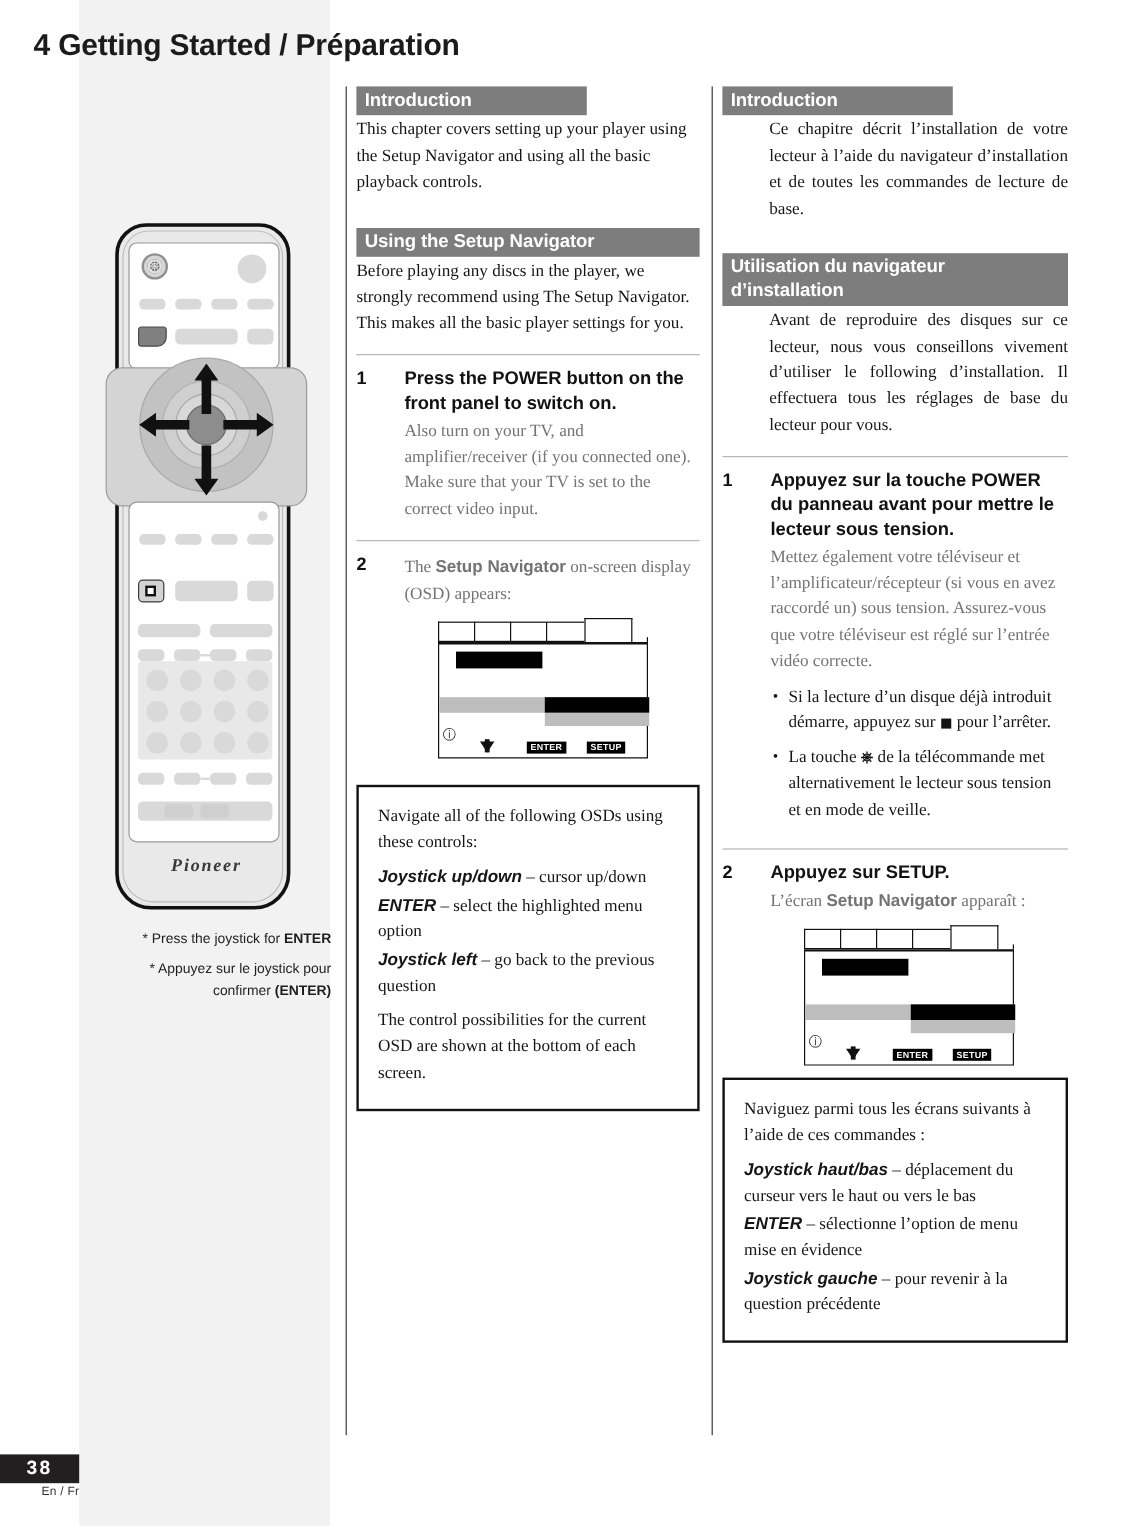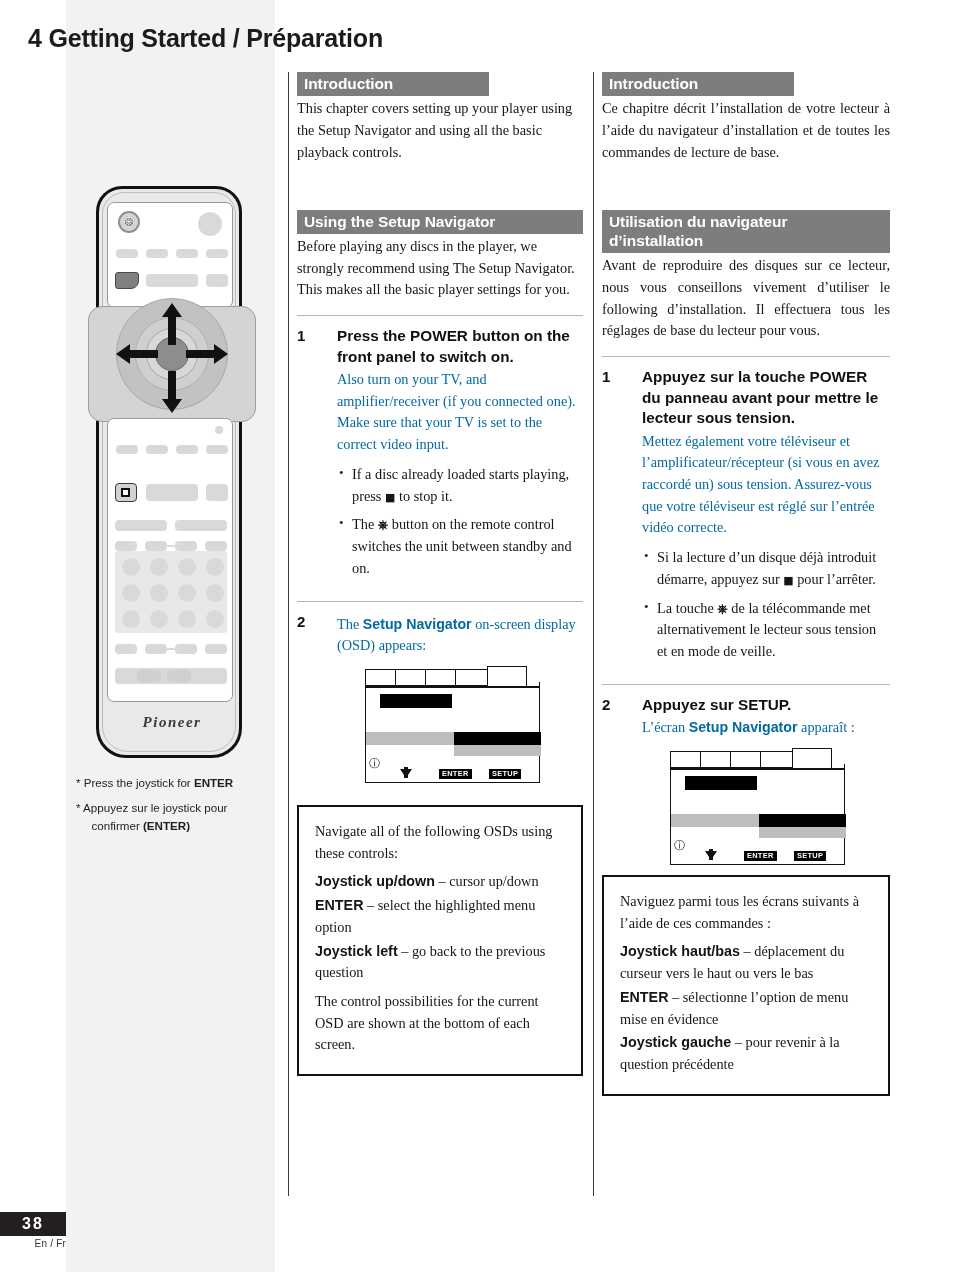"Ce chapitre décrit l’installation de" .col-fr p.body { margin-left: none -> 39px }
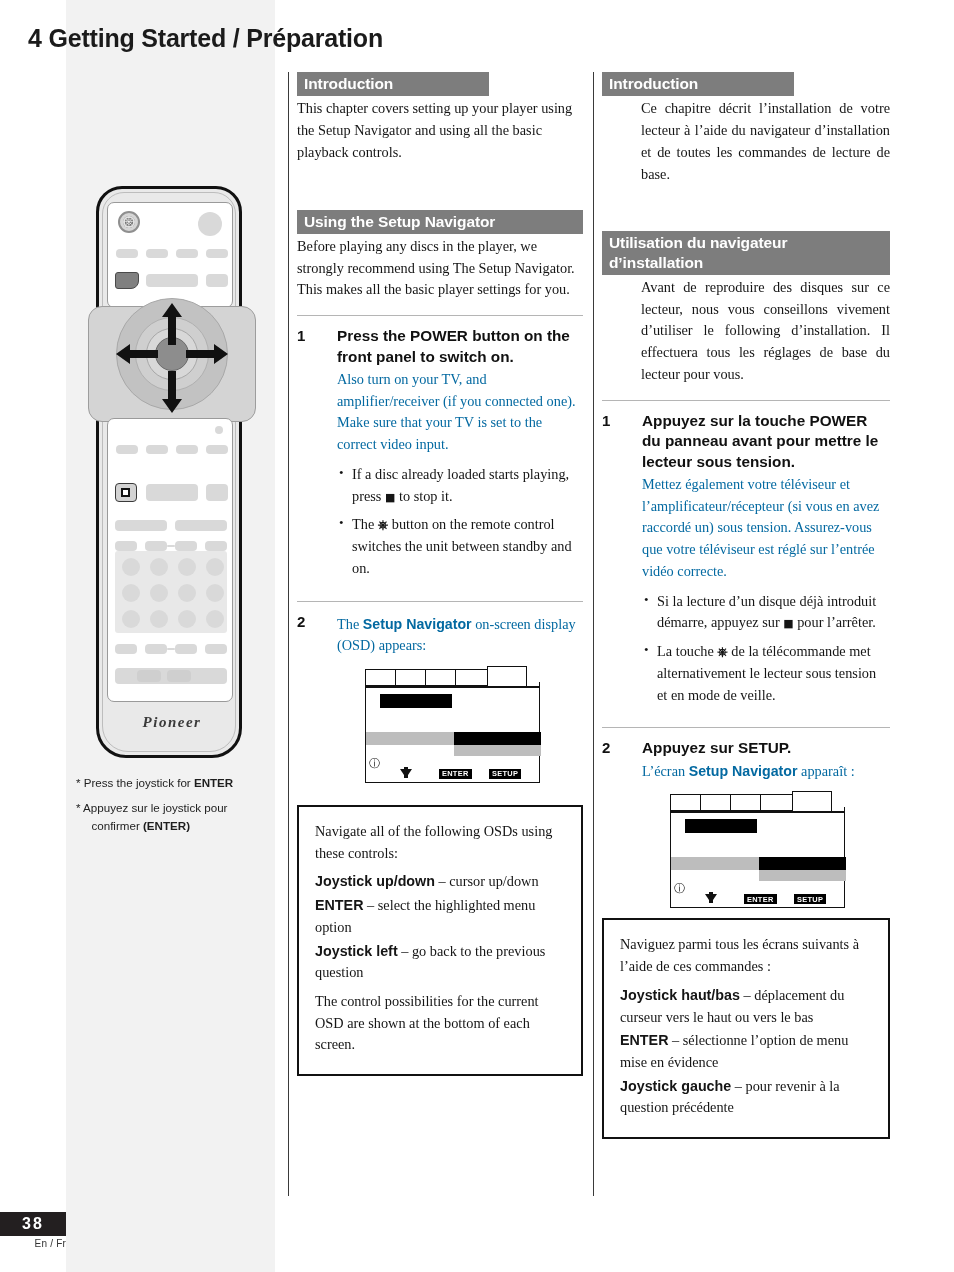"Using the Setup Navigator" .sec-head.medium { margin-top: 20px -> none }
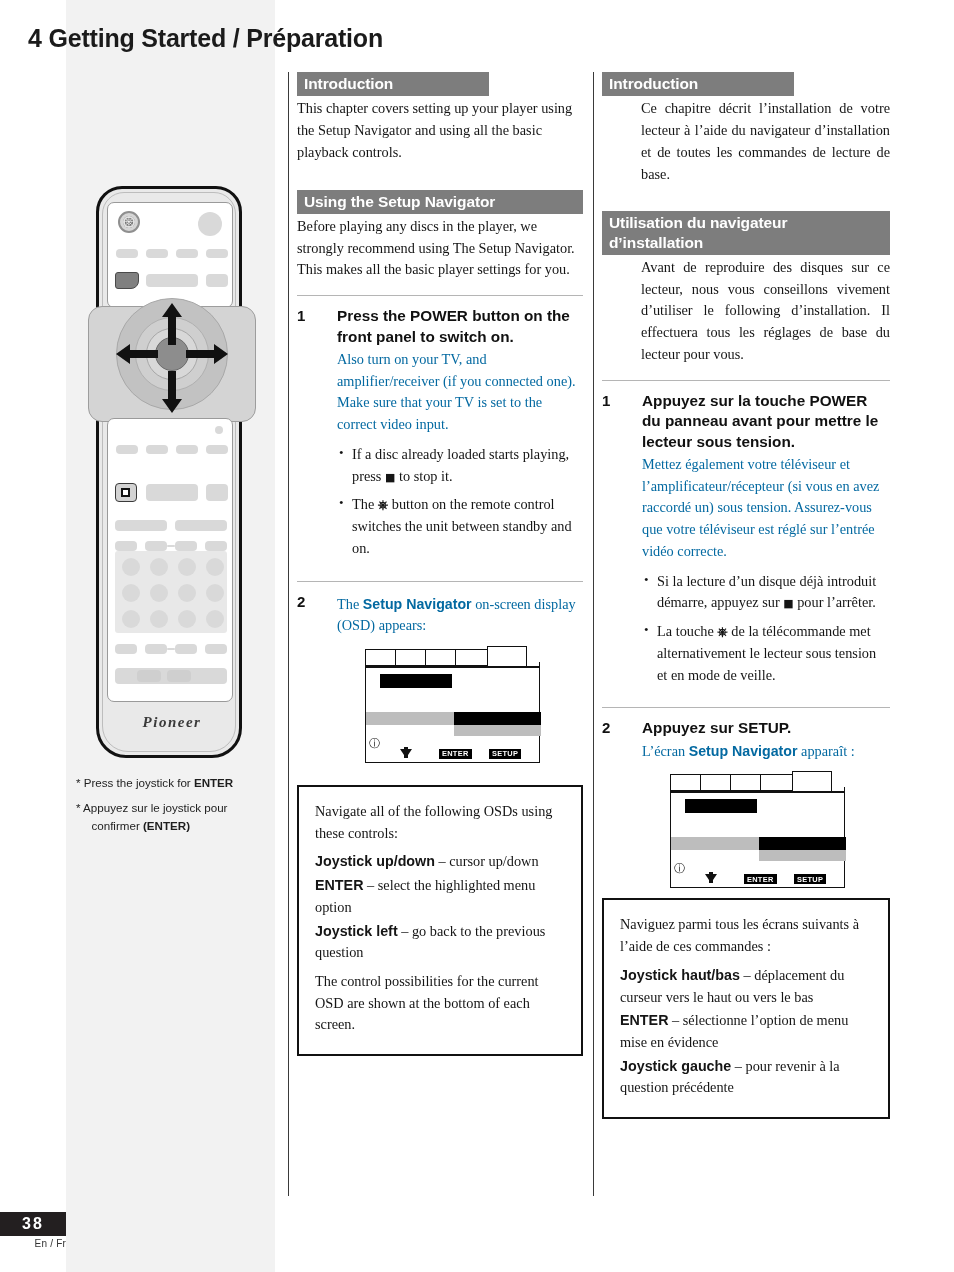"Also turn on your TV," .step-text { color: #0369a1 -> #737373 }
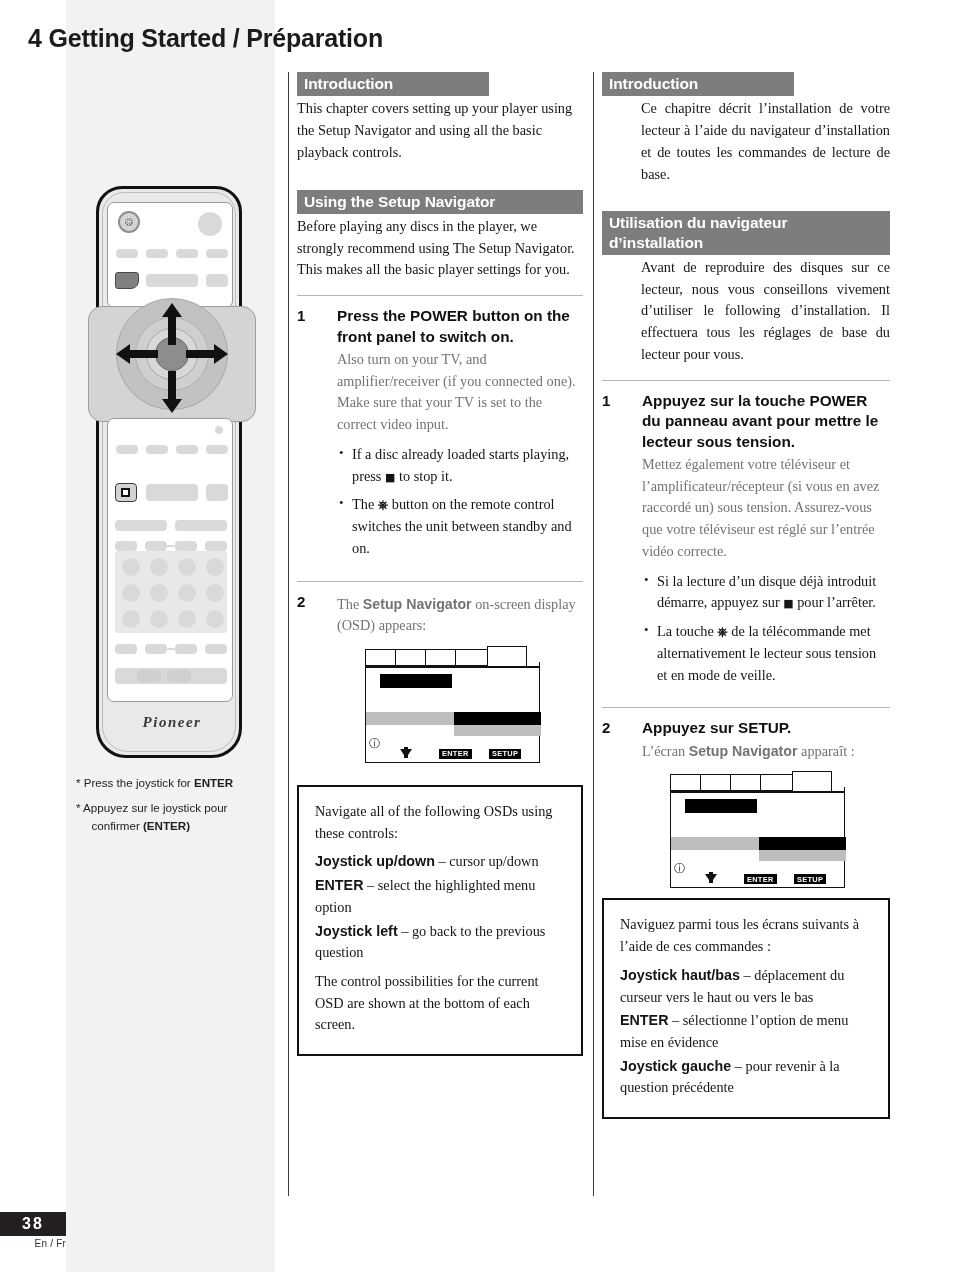"If a disc already loaded" ul.bullets { html: <ul> <li><span>If a disc already loaded starts playing, press </span><span>■</span><span> to stop it.</span></li> <li><span>The </span><span>⎈</span><span> button on the remote control switches the unit between standby and on.</span></li> </ul> -> none }
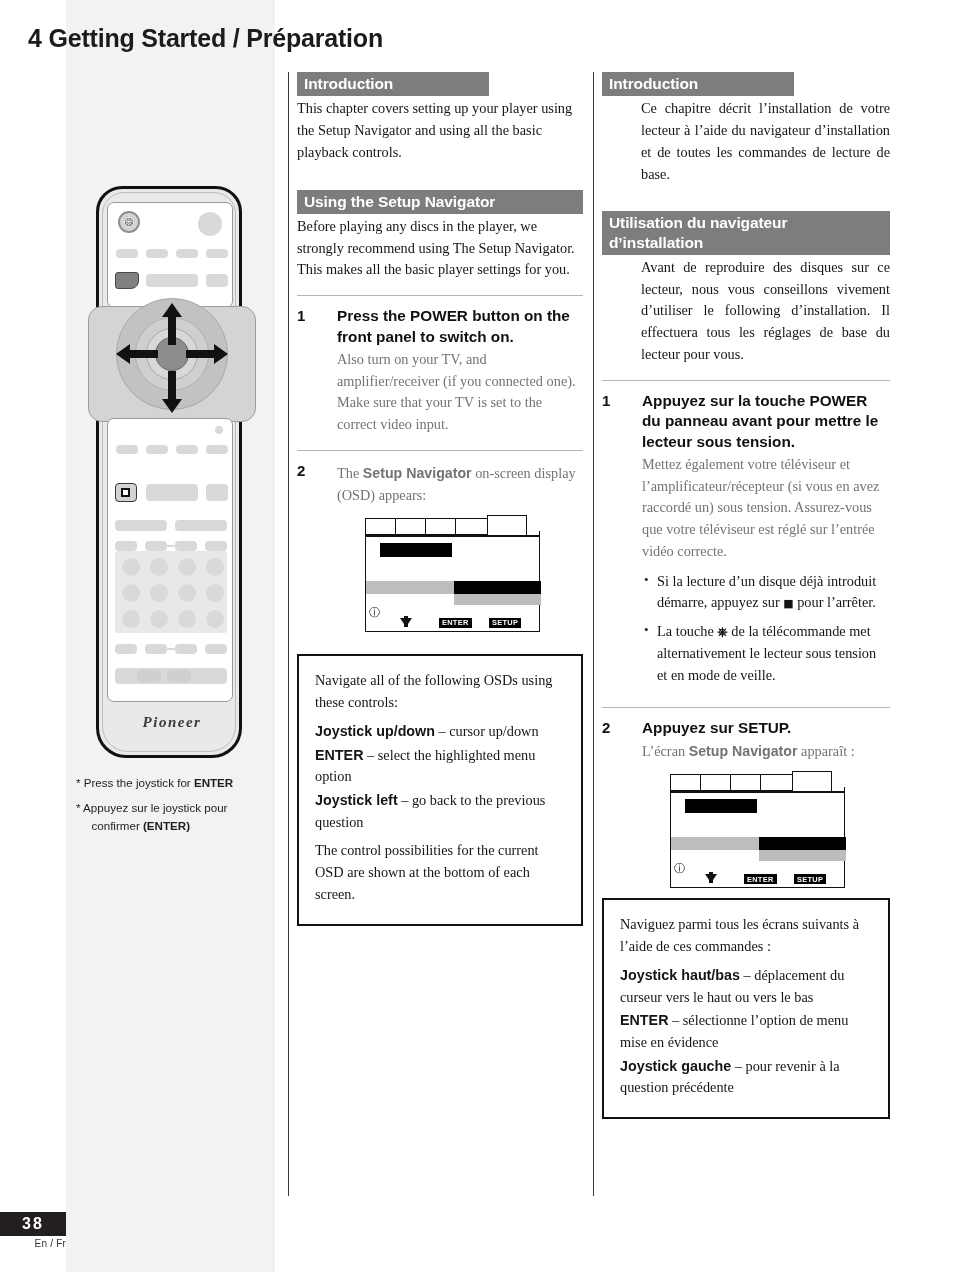"Joystick up/down" .info-box b { font-style: none -> italic }
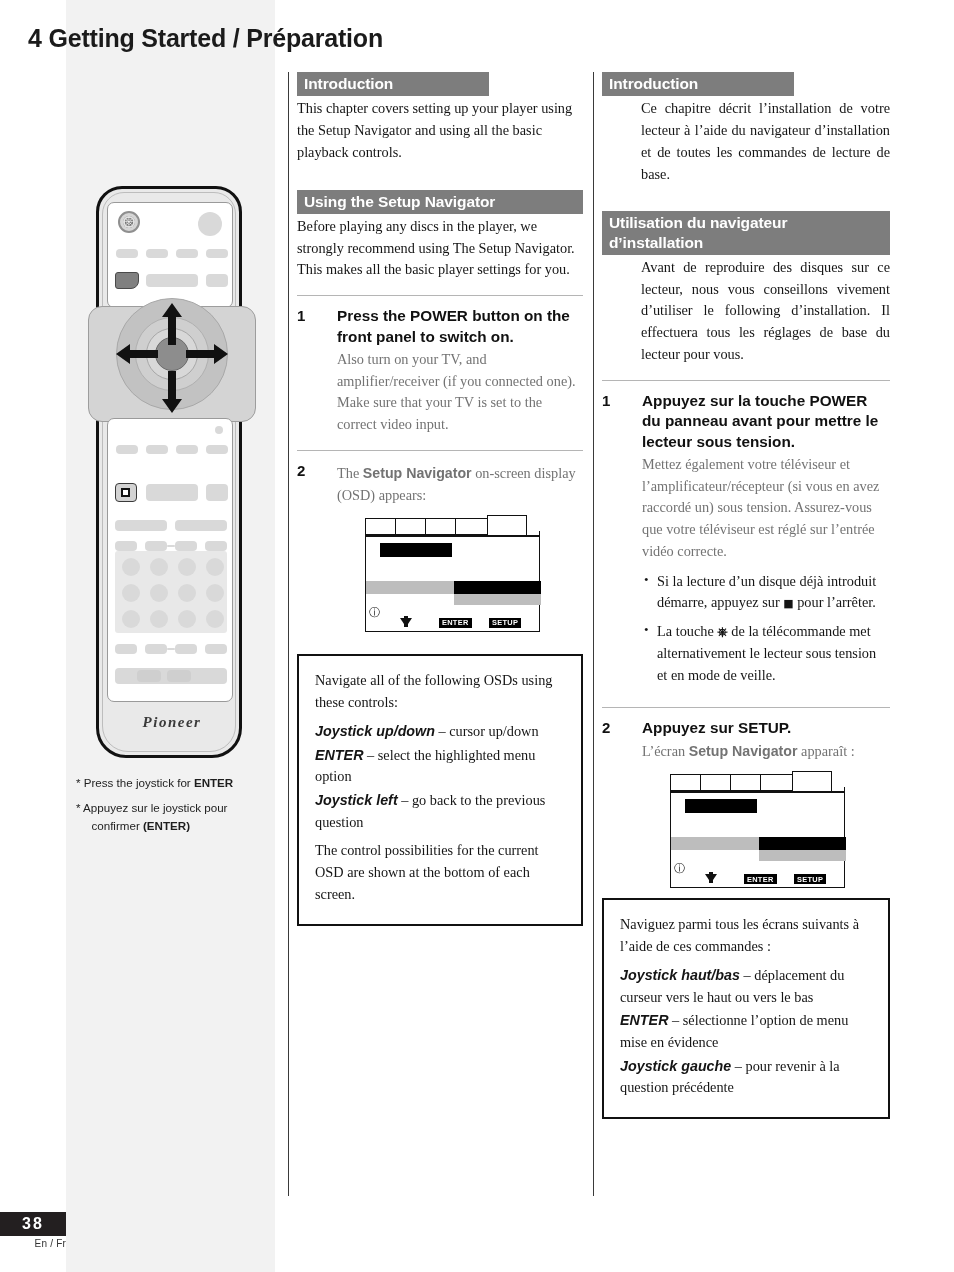"* Press the joystick for" .remote-caption p { text-align: none -> right }
